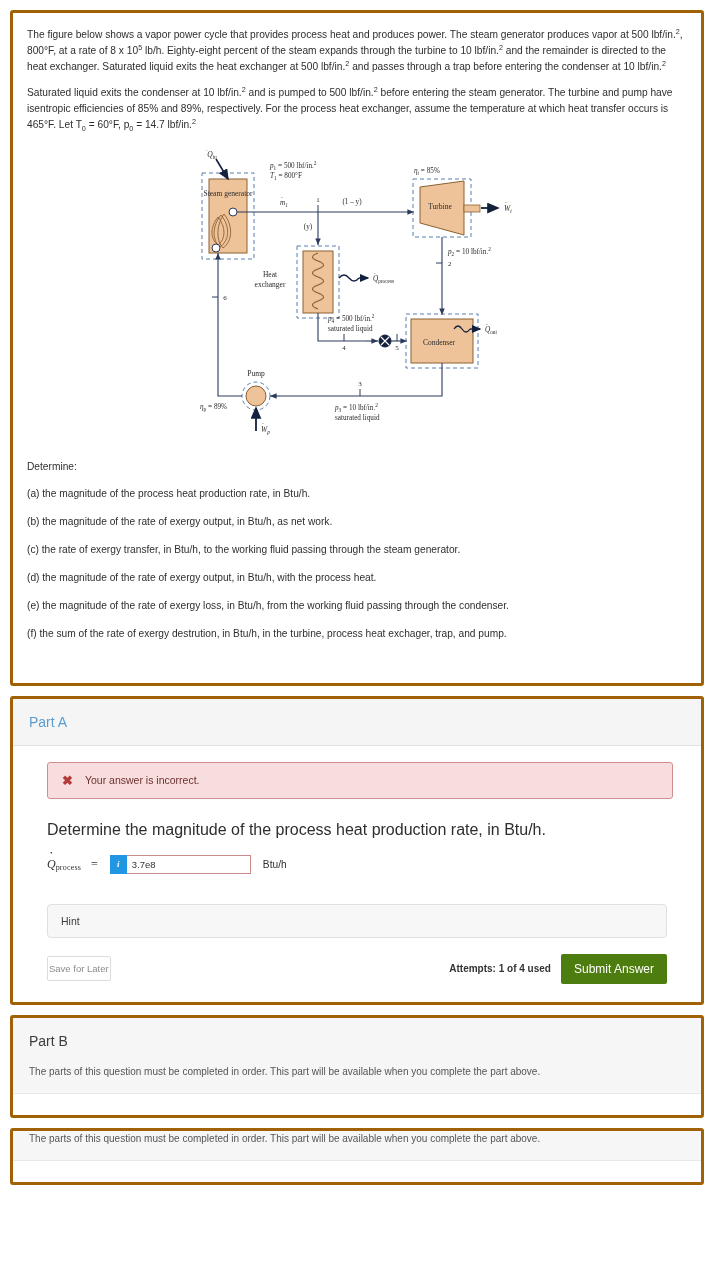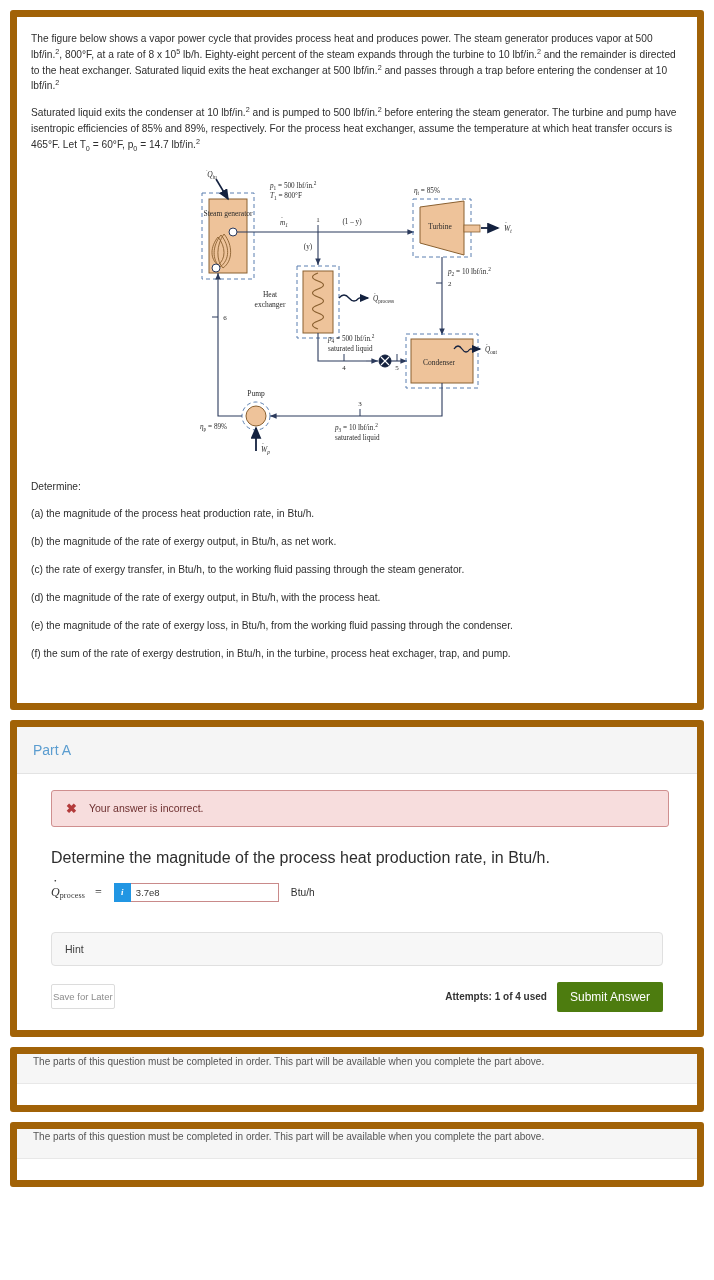"The figure below shows a" .card { border: 7px solid #a16207 -> 3px solid #a16207 }
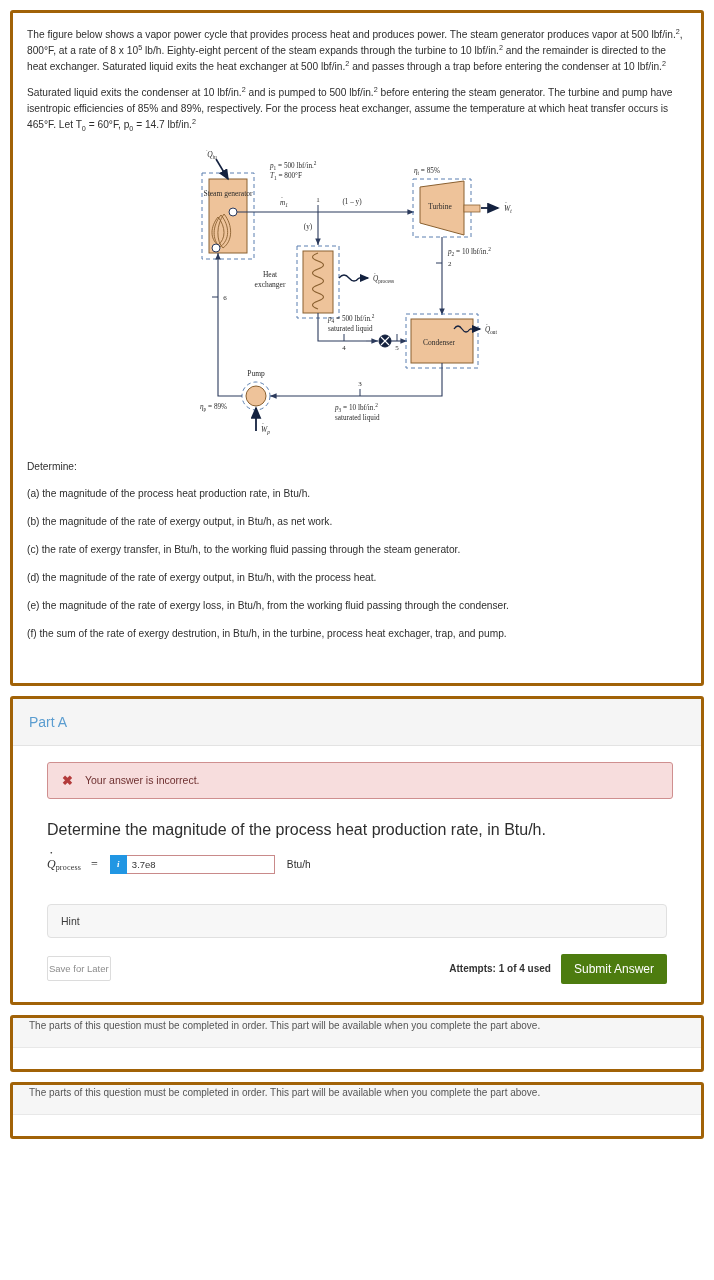"3.7e8" .ans-input { width: 148px -> 124px }
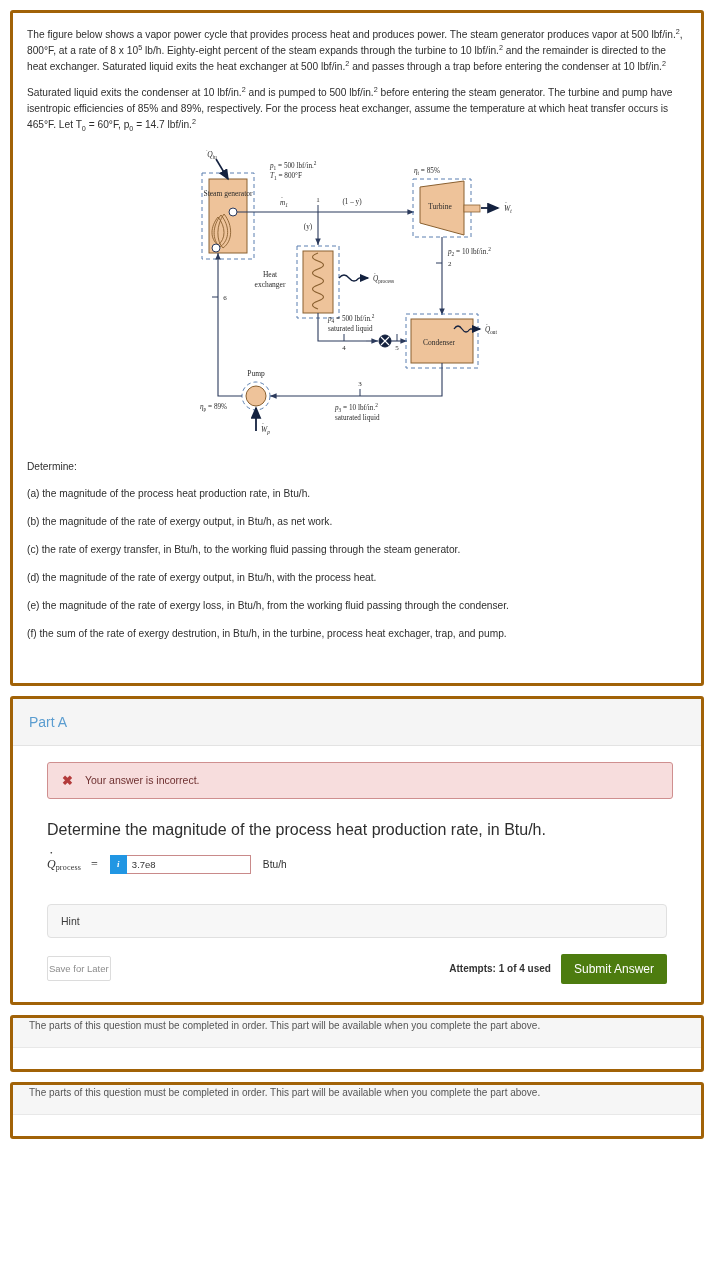"Part B" div.part-header { html: none -> <div> <span>Part B</span> </div> }
